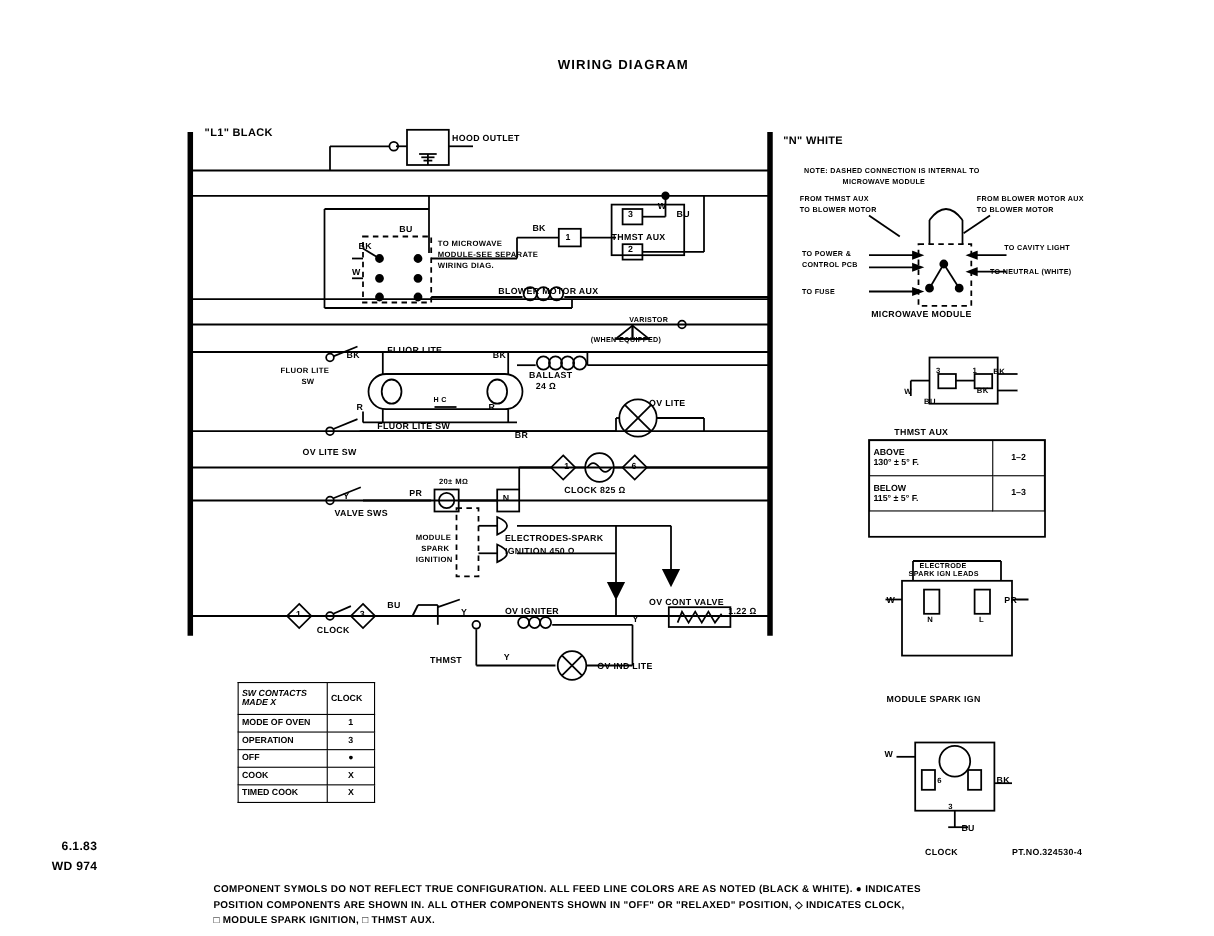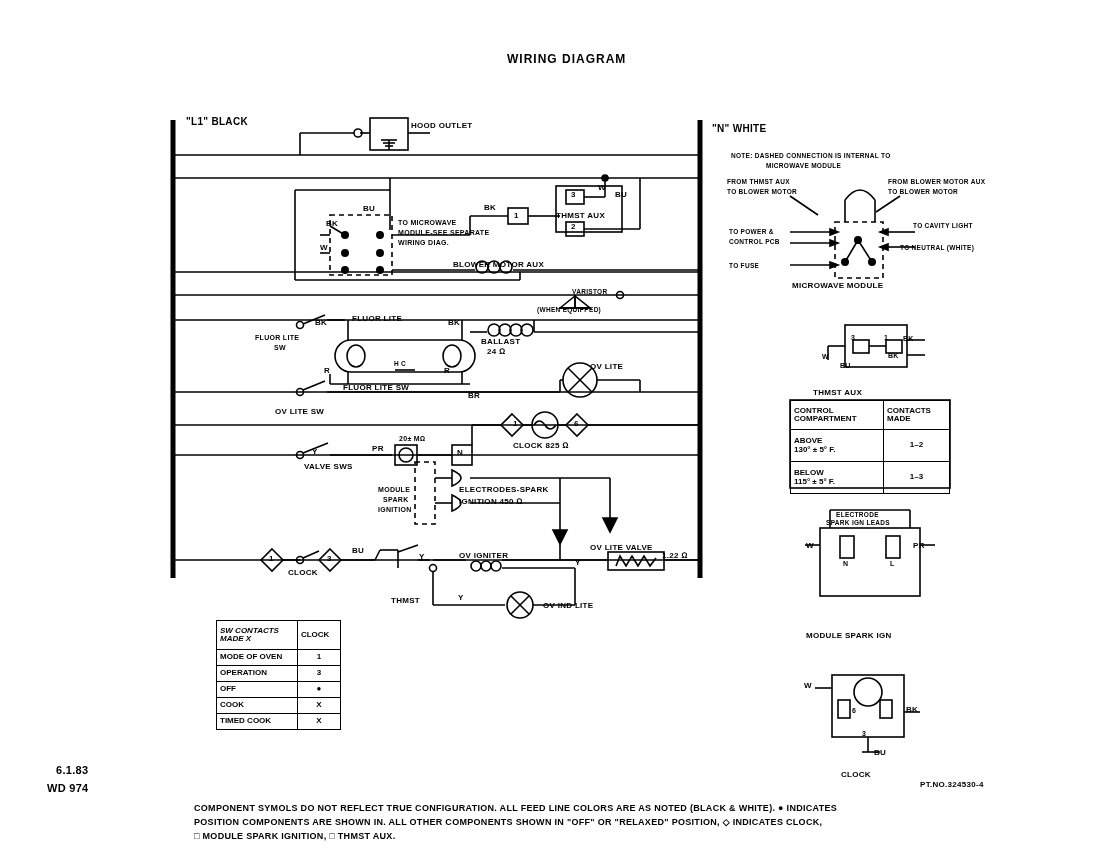"CONTROL" tr { html: <tr> <td>CONTROL<br>COMPARTMENT</td> <td>CONTACTS<br>MADE</td> </tr> -> none }
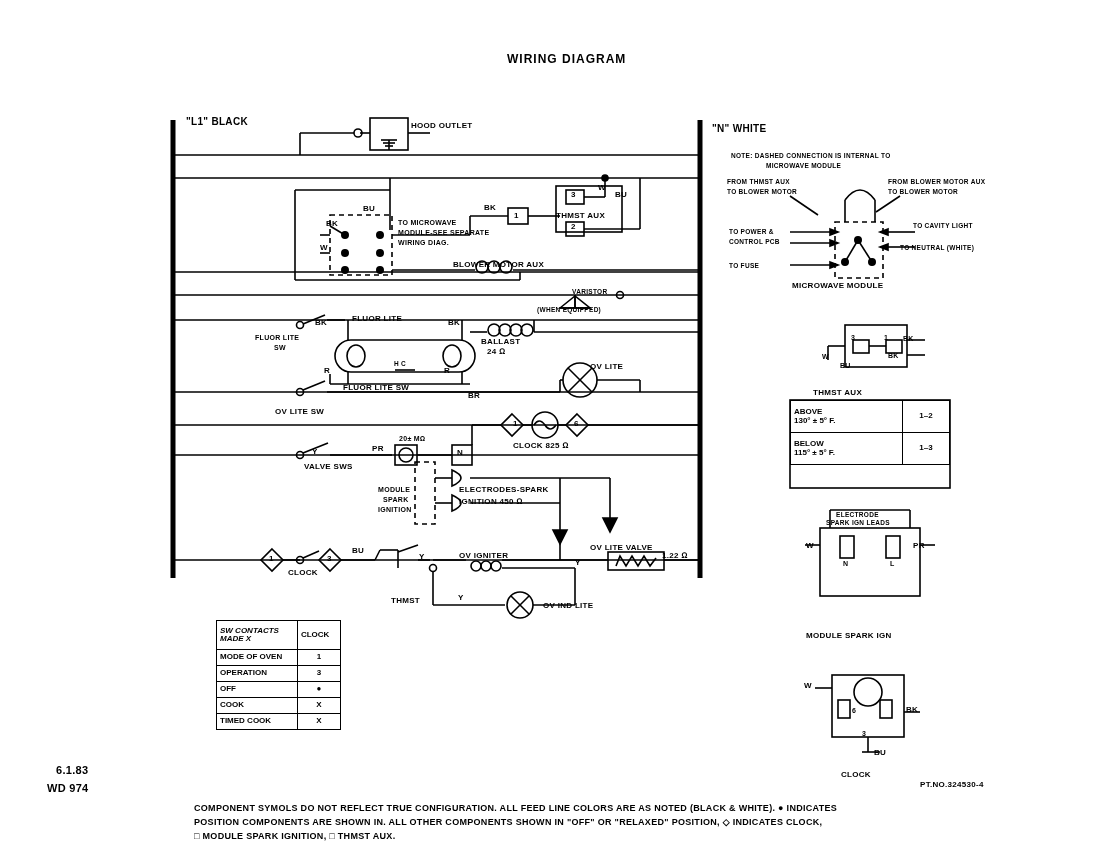"OV LITE VALVE" div.t { text: LITE -> CONT }
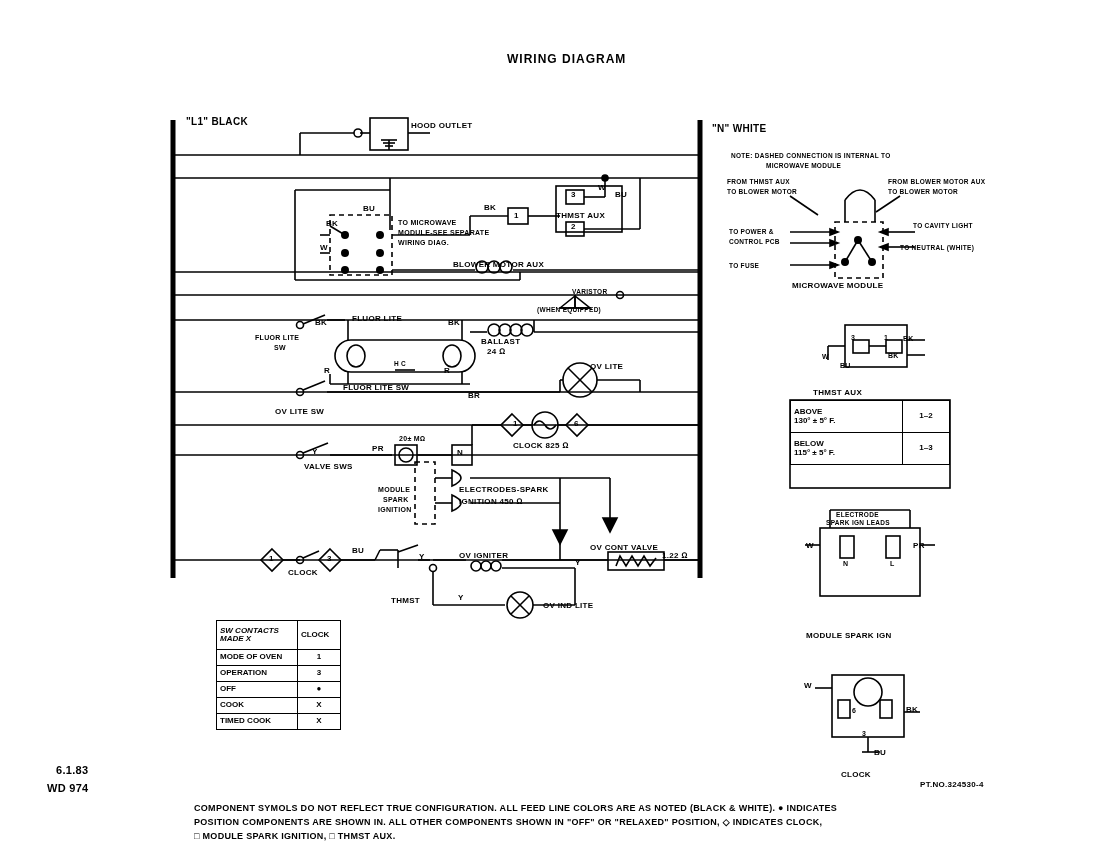"PT.NO.324530-4" div.t { margin-top: 10px -> none }
